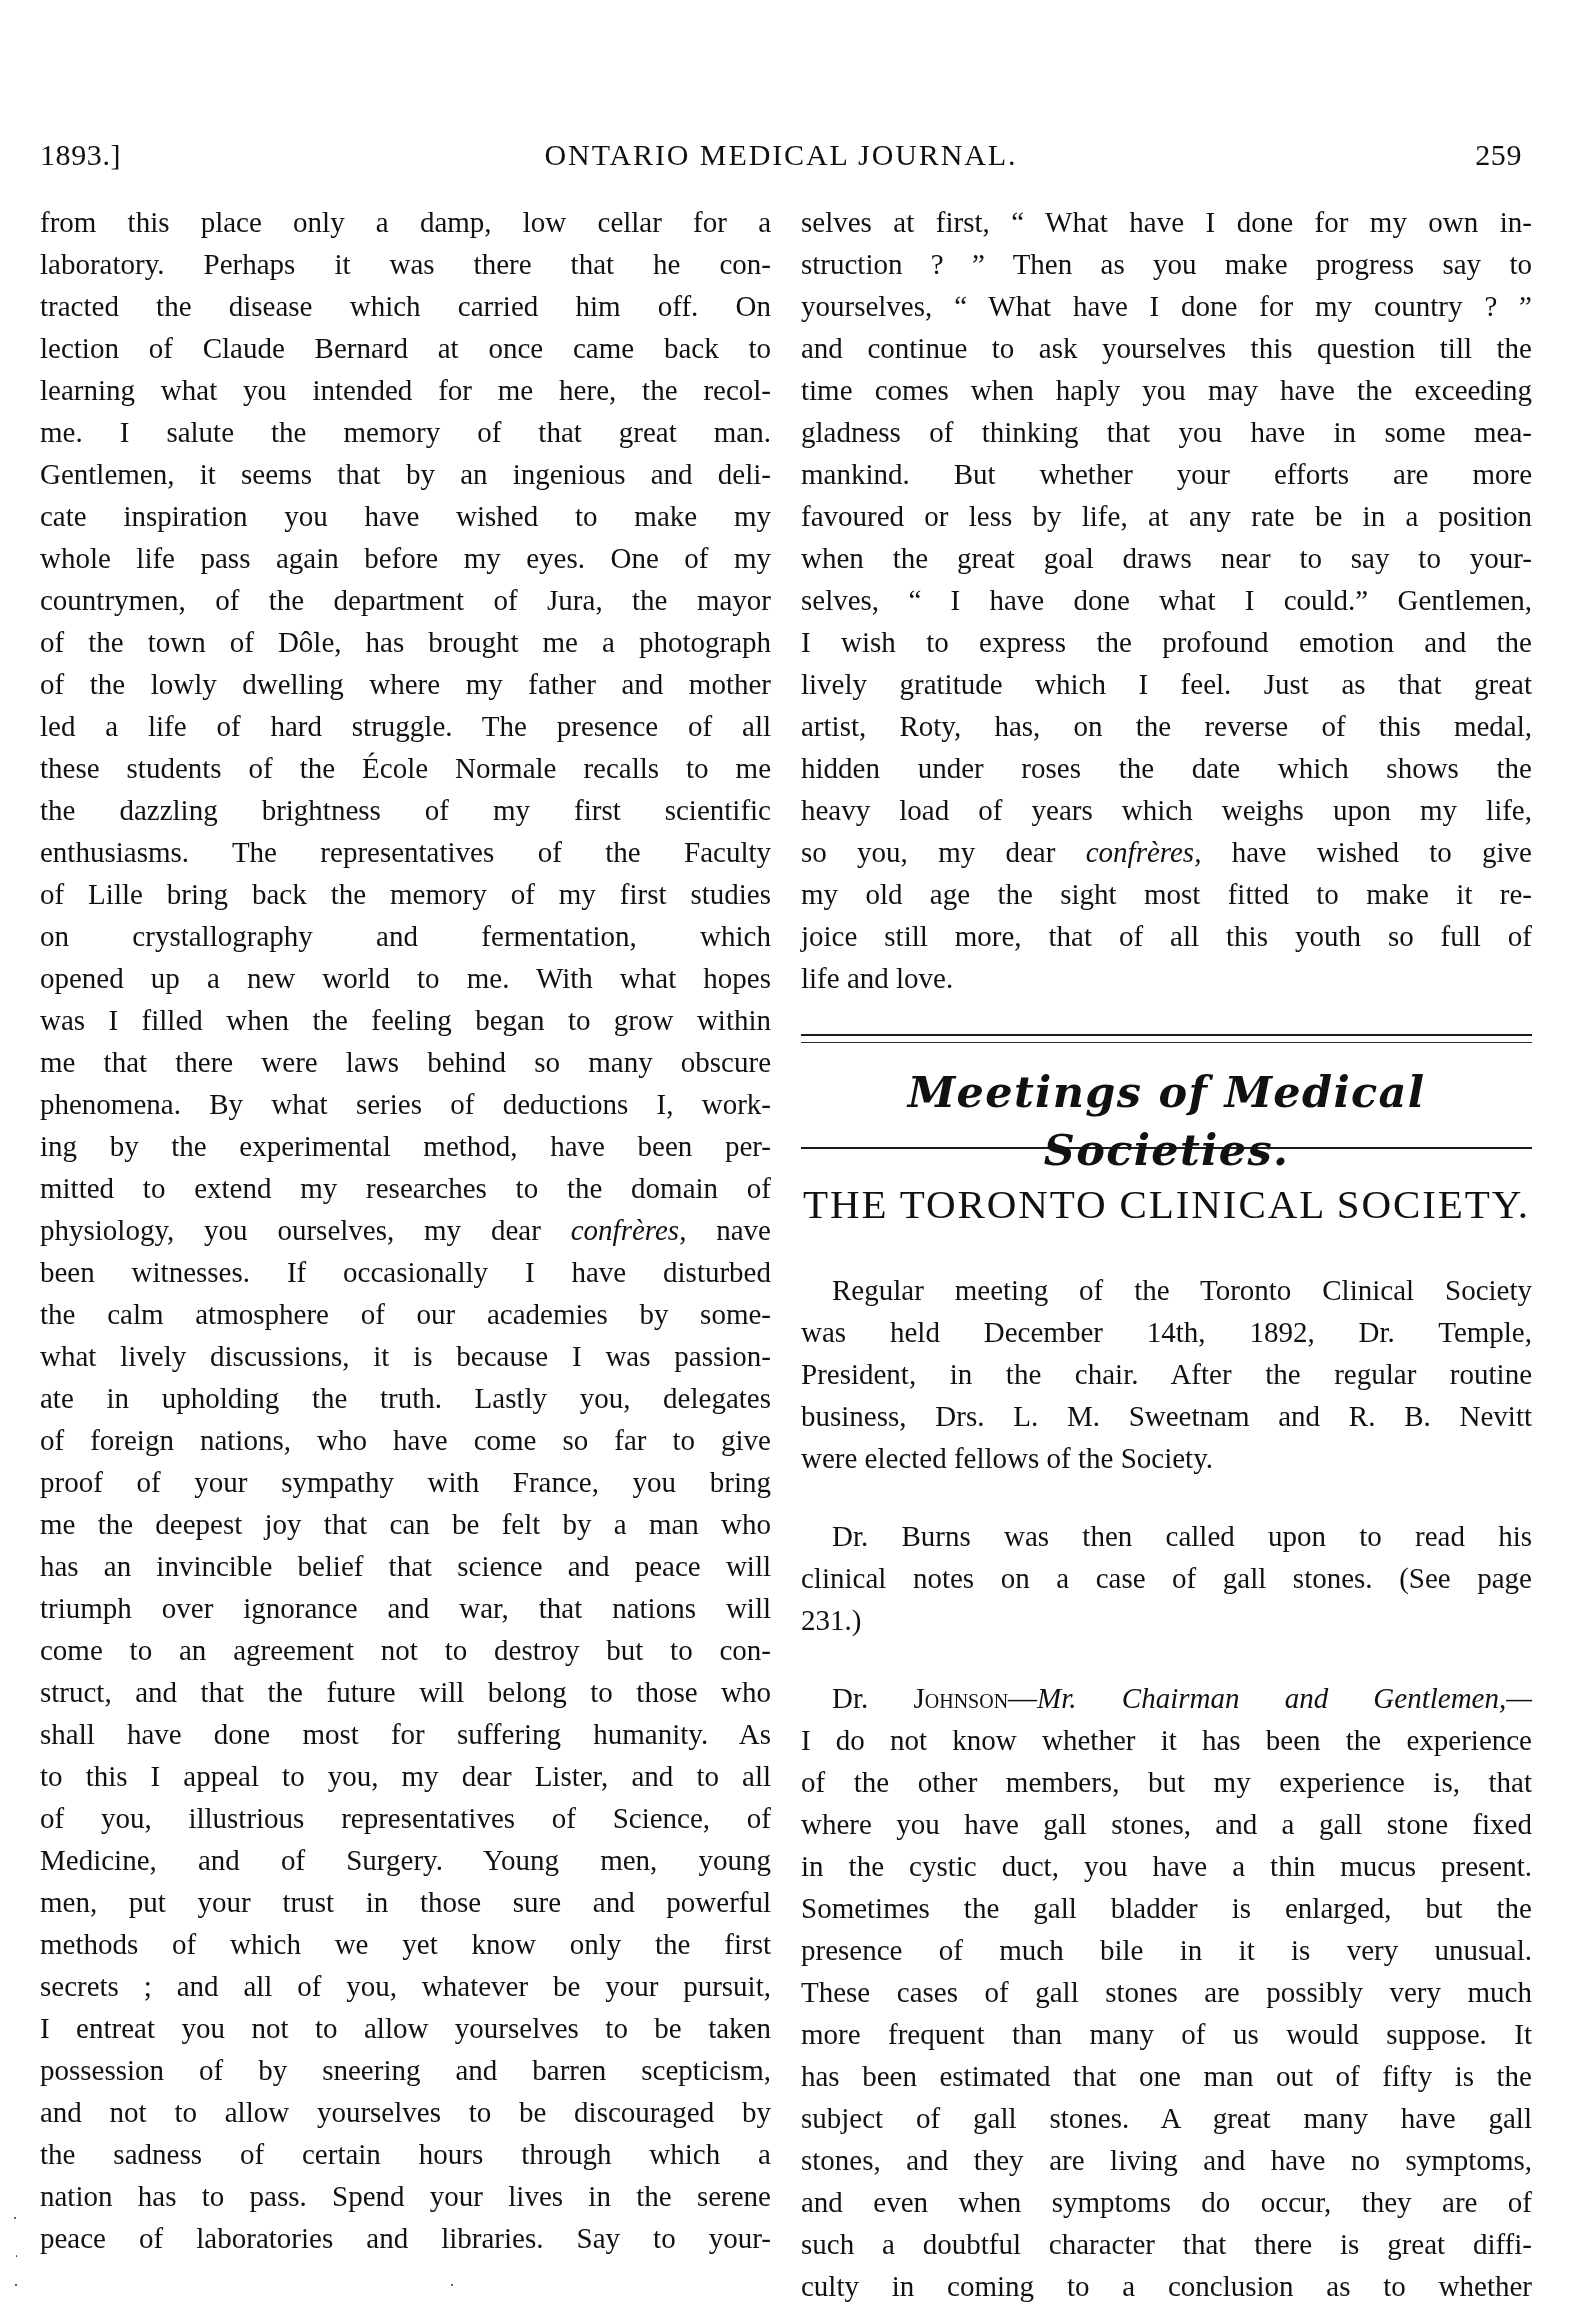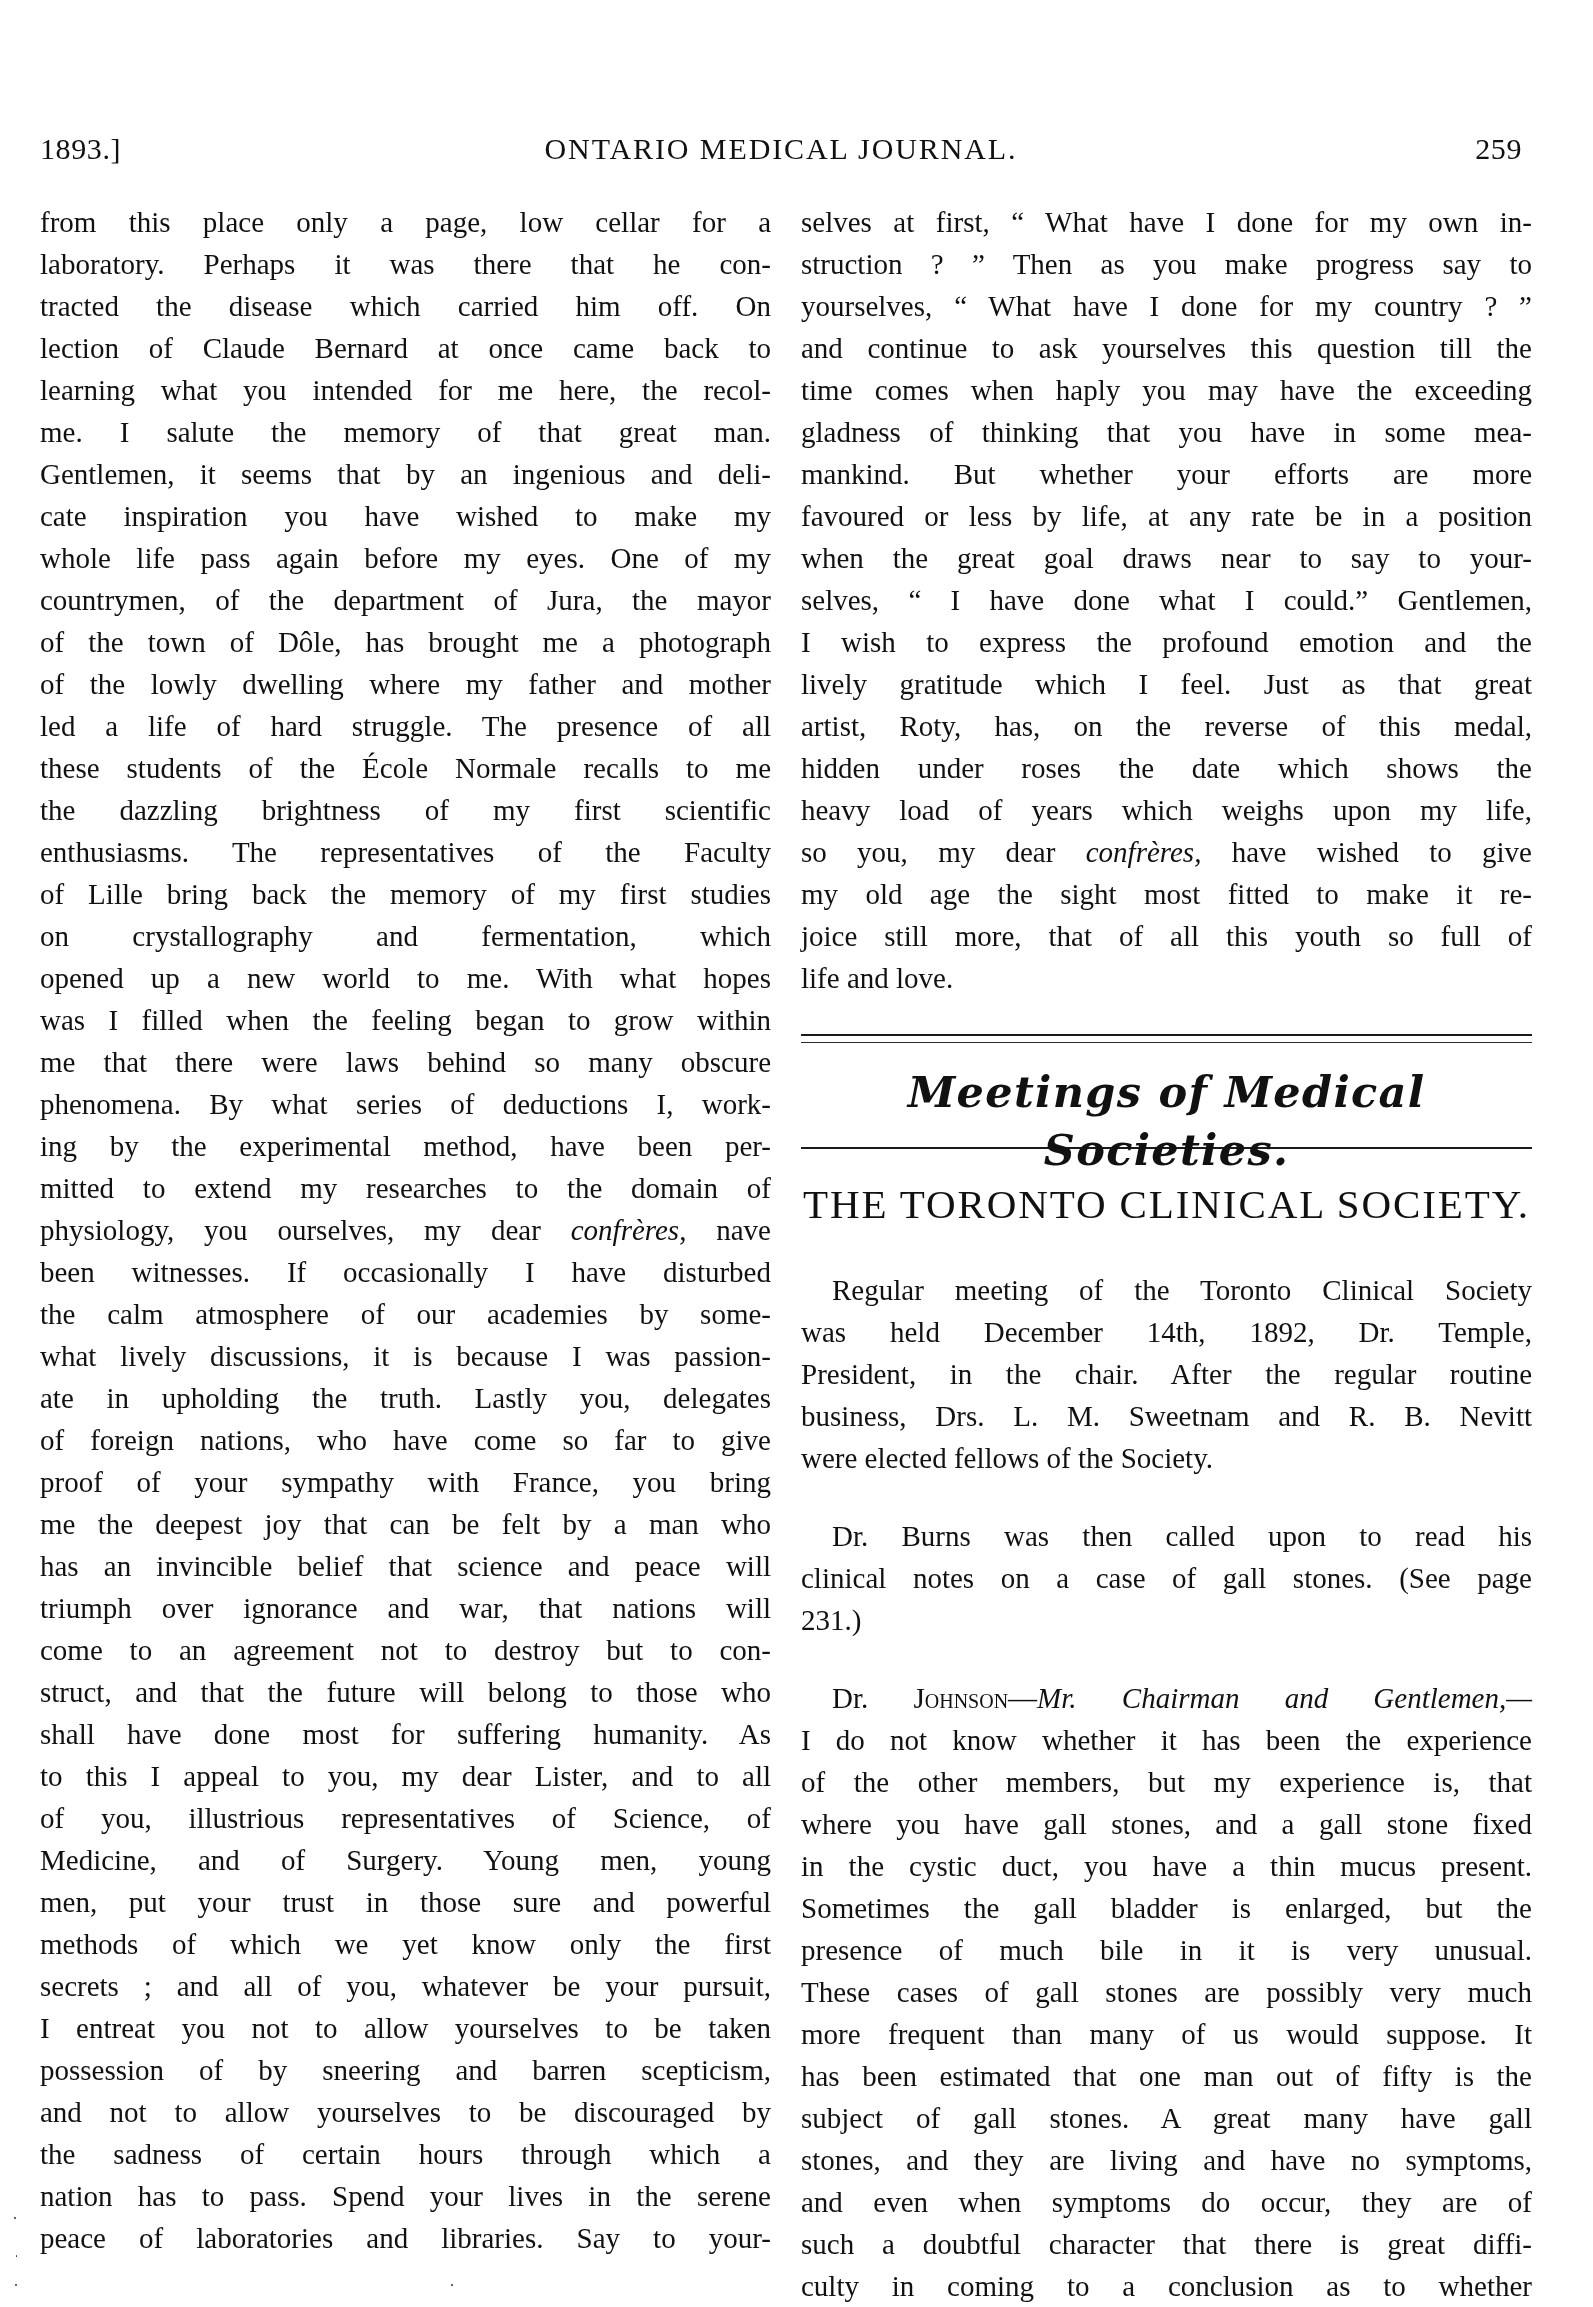"1893.]" .running-head { top: 132px -> 138px }
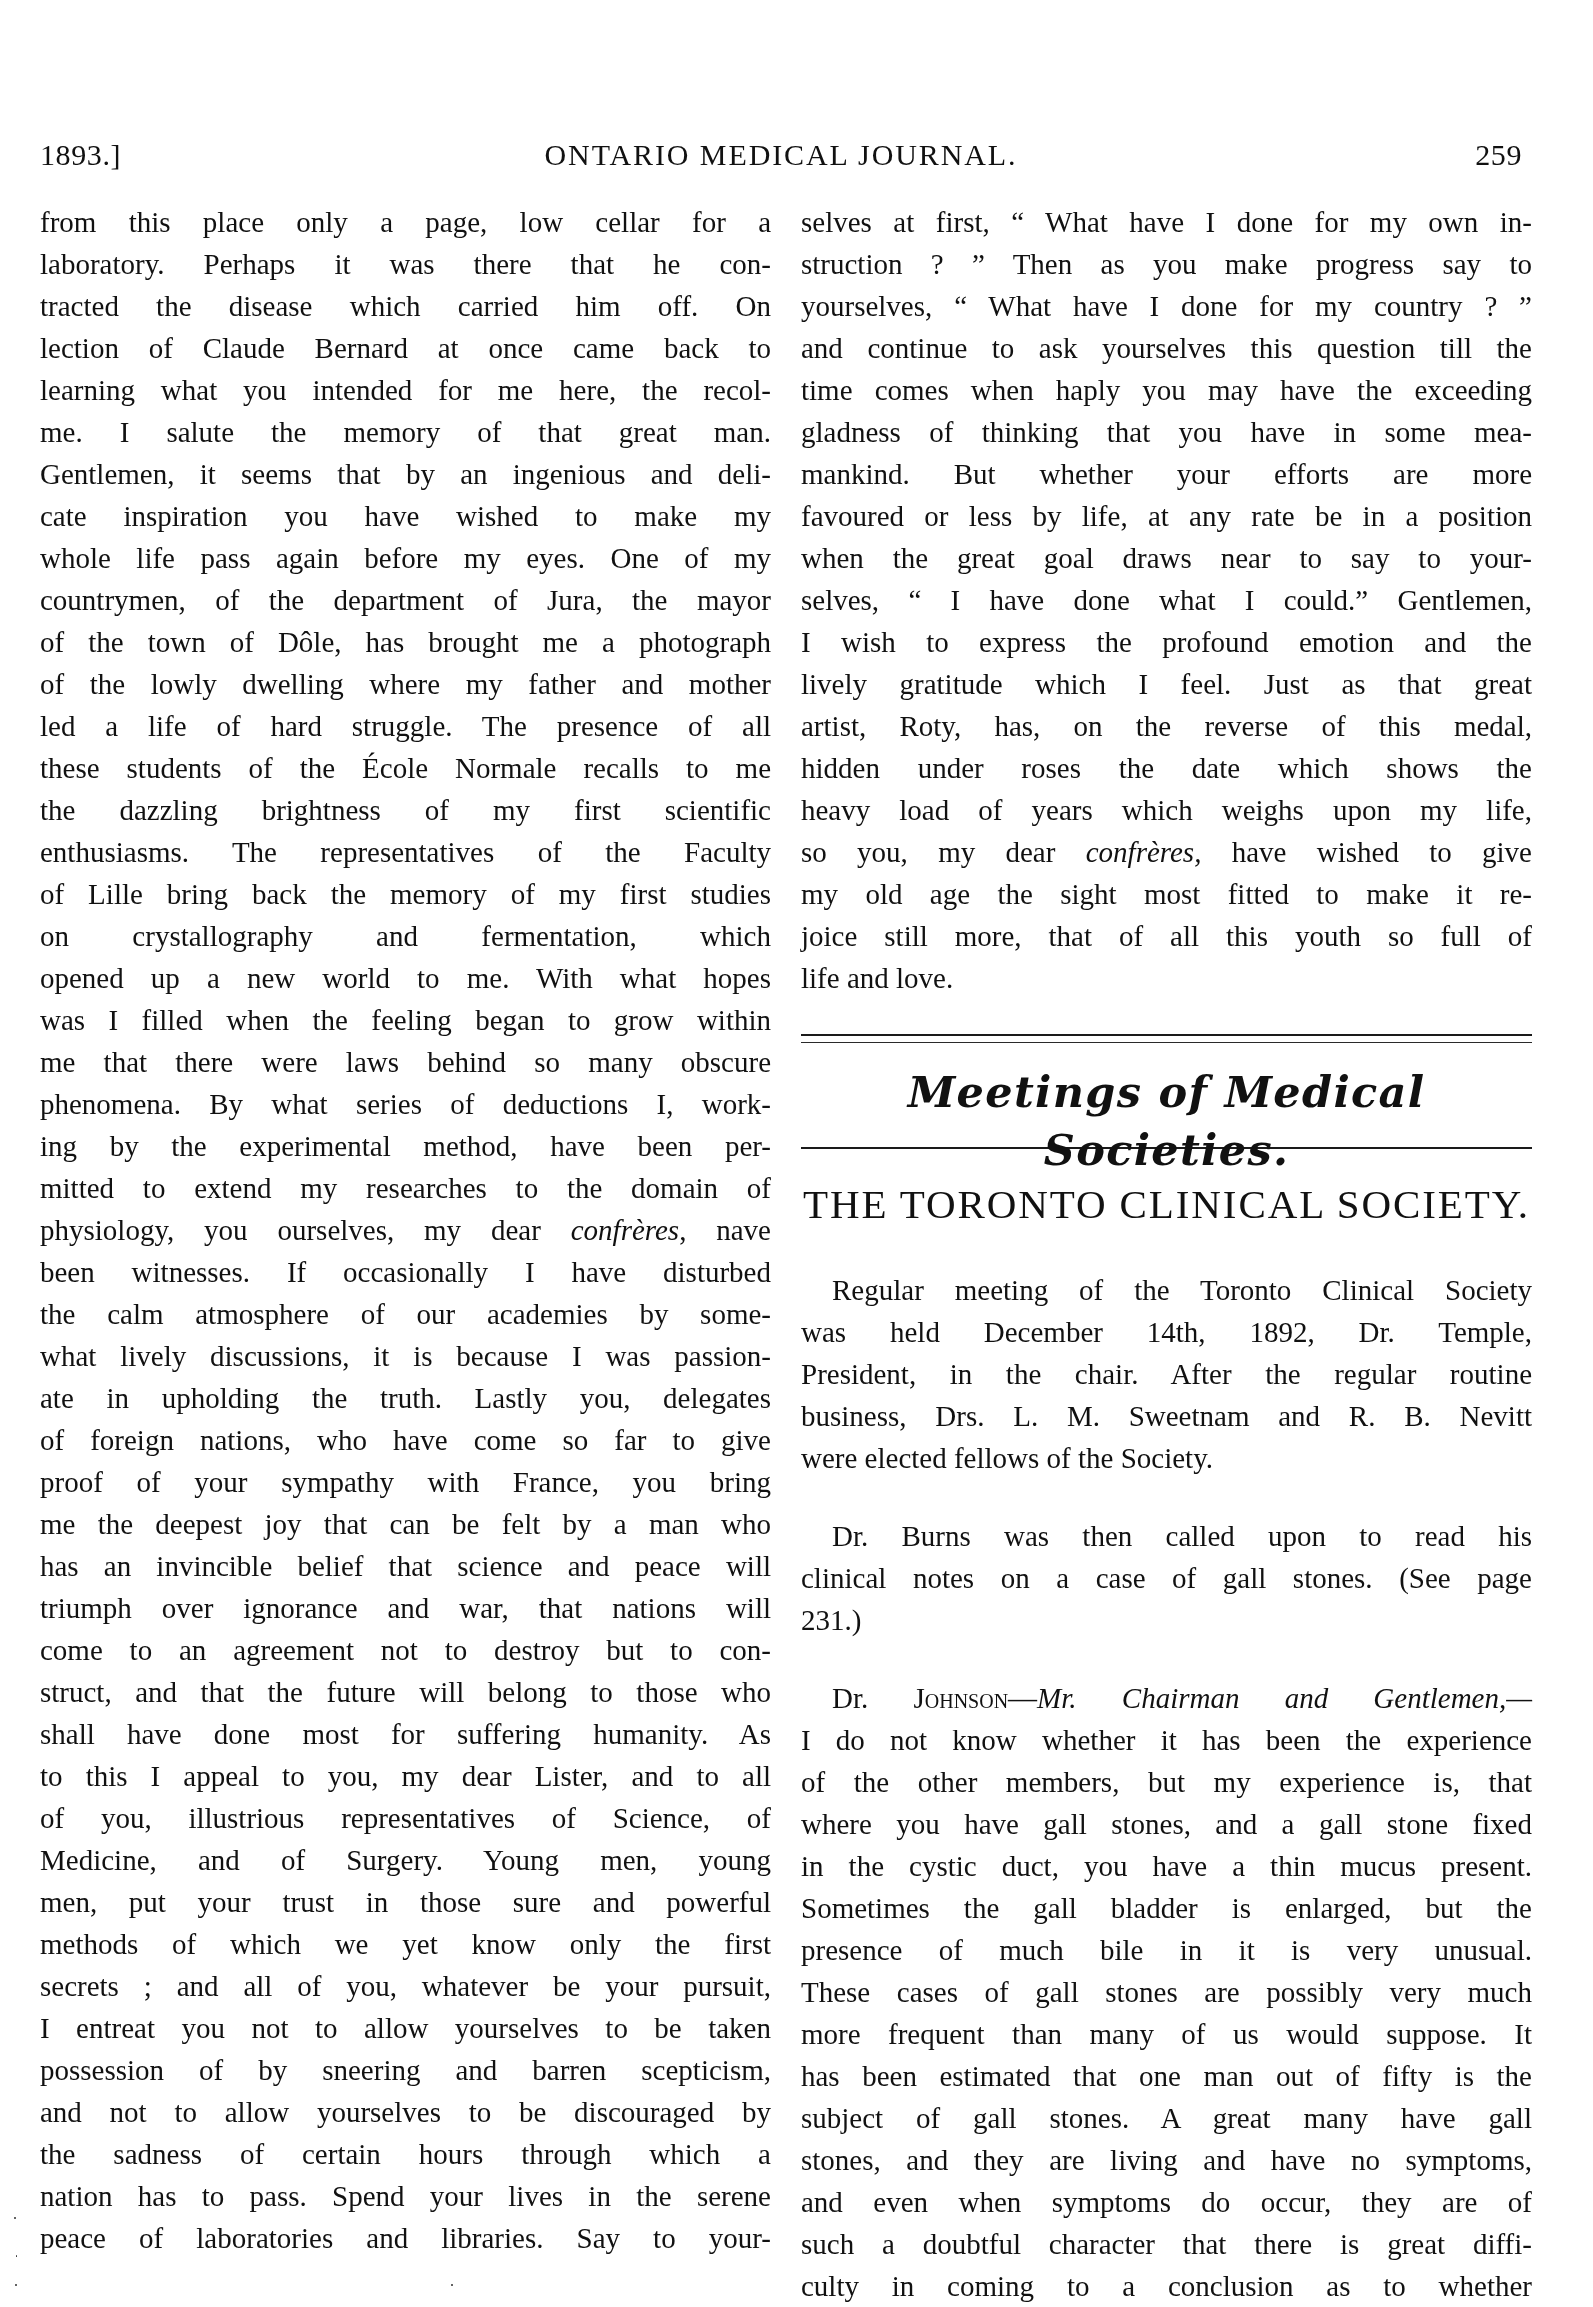"from this place only a" span.line { text: page -> damp }
